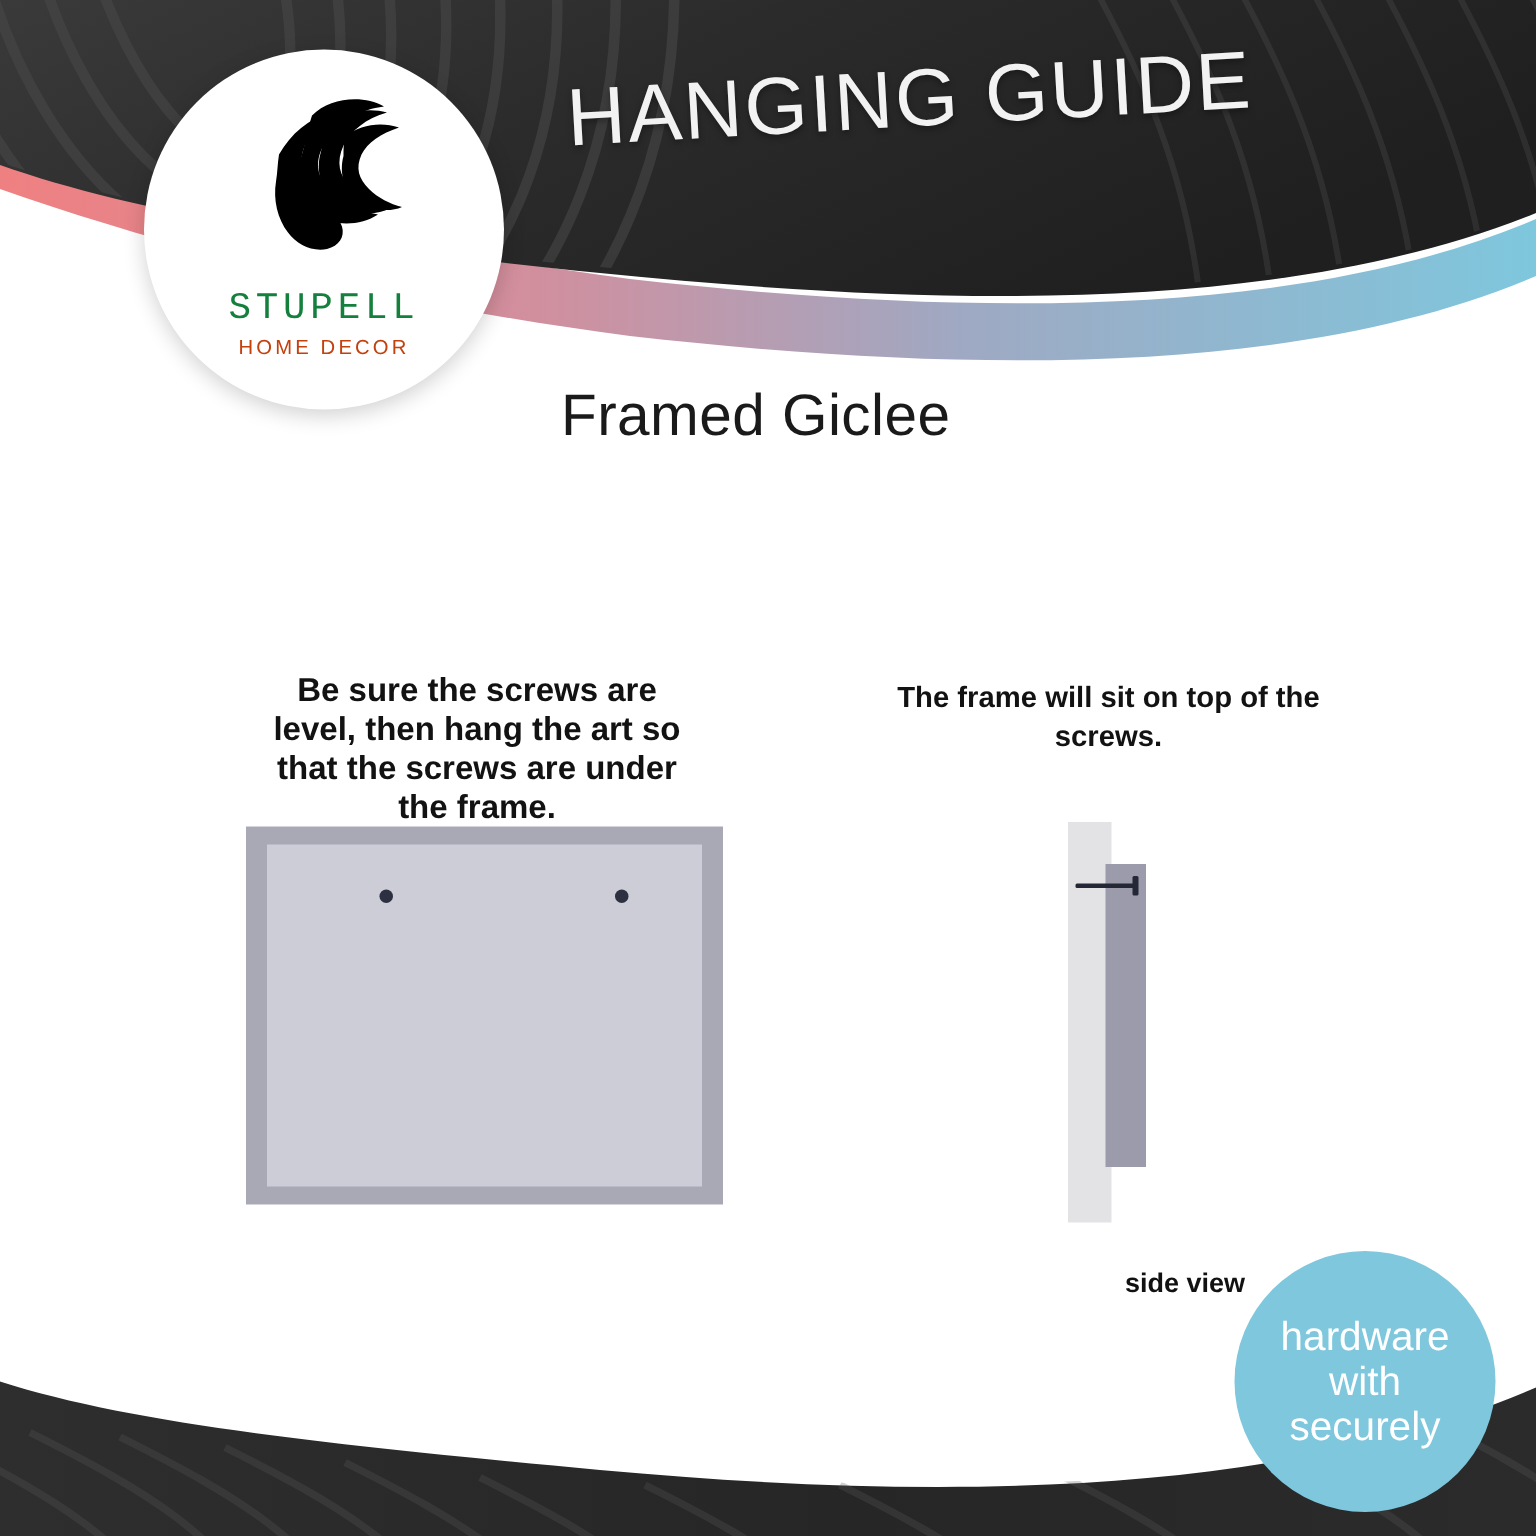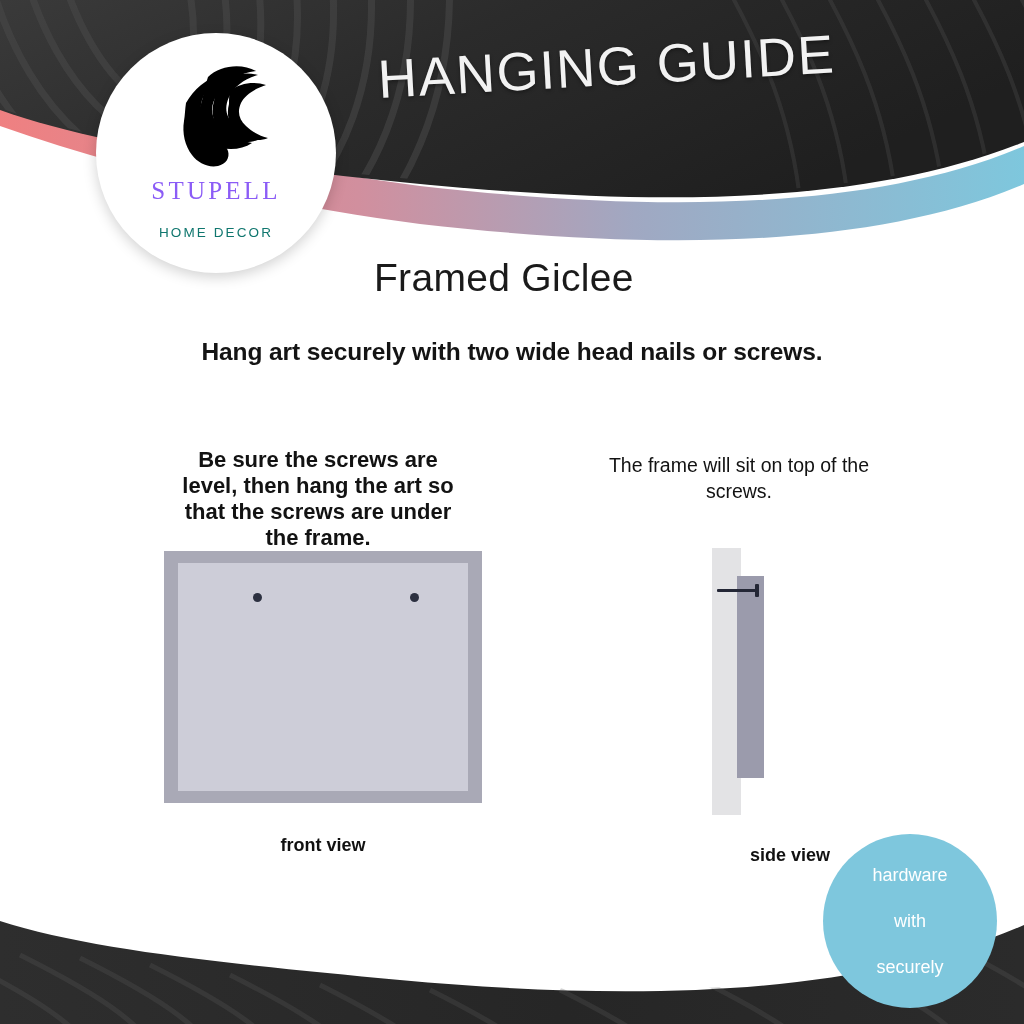"STUPELL" .logo-name { color: #8b5cf6 -> #15803d; font-family: Liberation Serif, serif -> Liberation Mono, monospace; margin-top: 6px -> 20px }
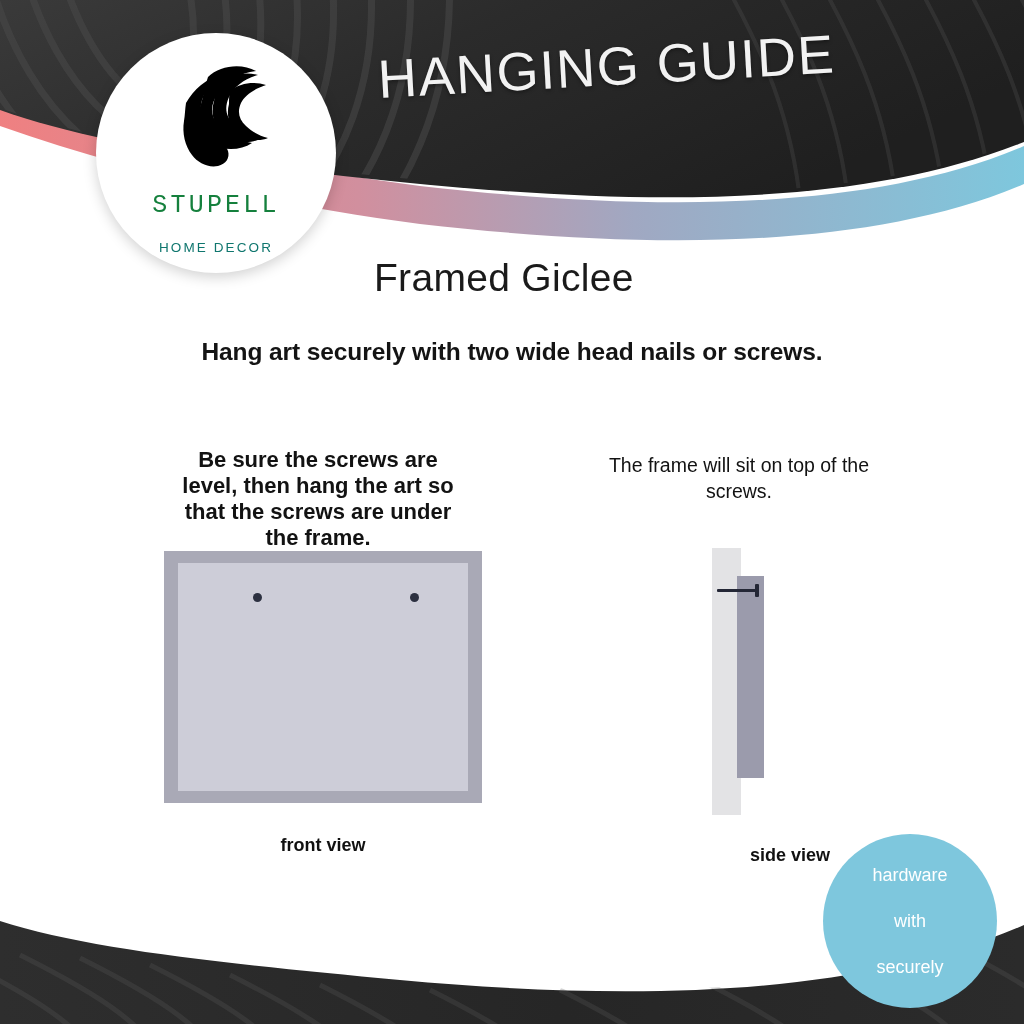"HOME DECOR" .logo-sub { color: #0f766e -> #c2410c; margin-top: 20px -> 4px }
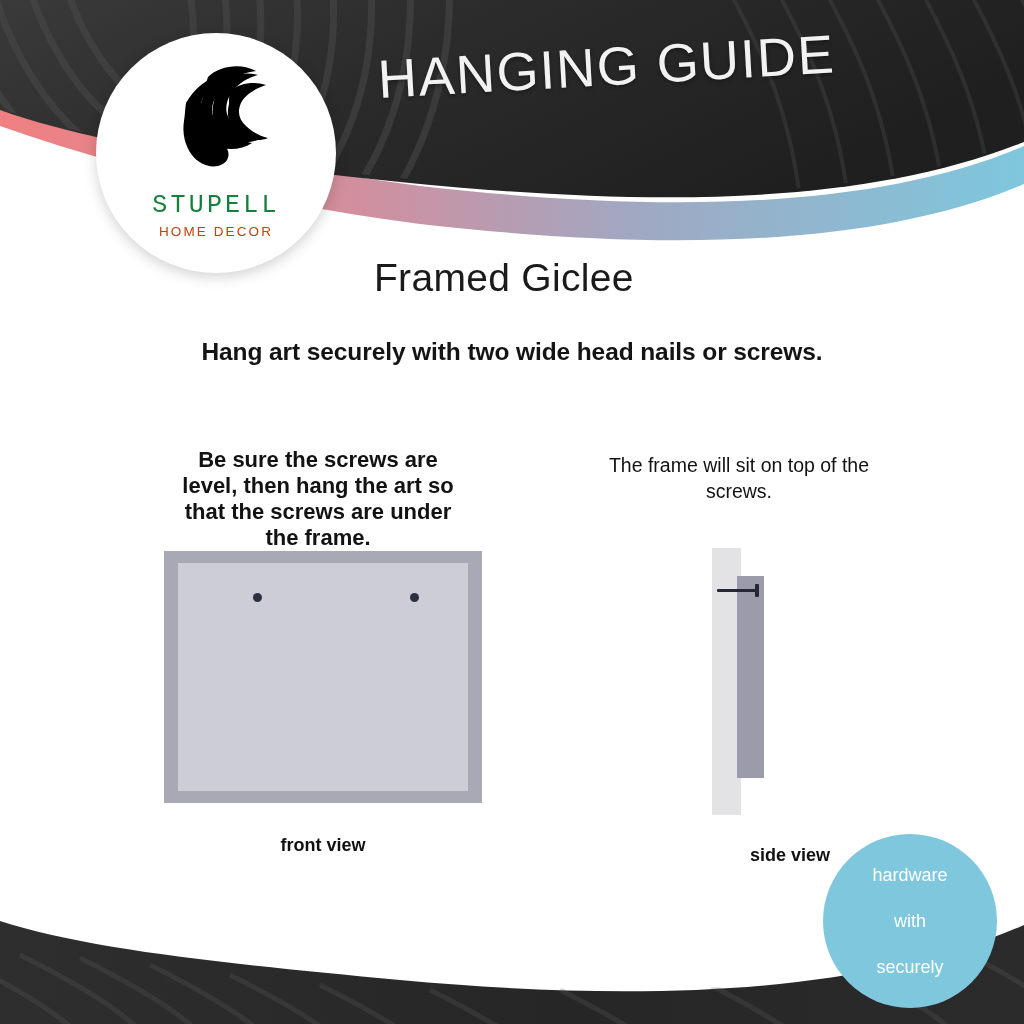"Hang art securely with two" div.lead-line { html: <div>Hang art securely with two wide head nails or screws.</div> -> none }
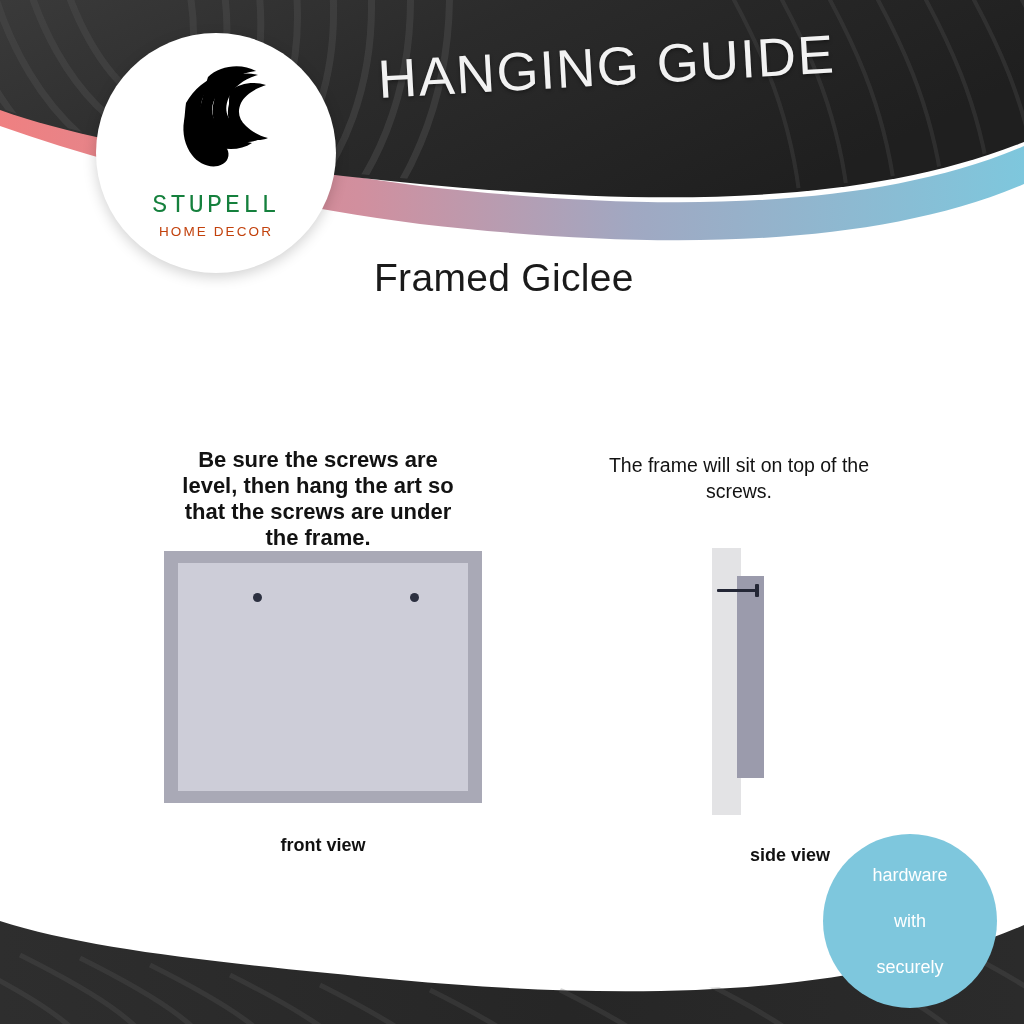"The frame will sit on" .col-right-note { font-weight: 400 -> 700 }
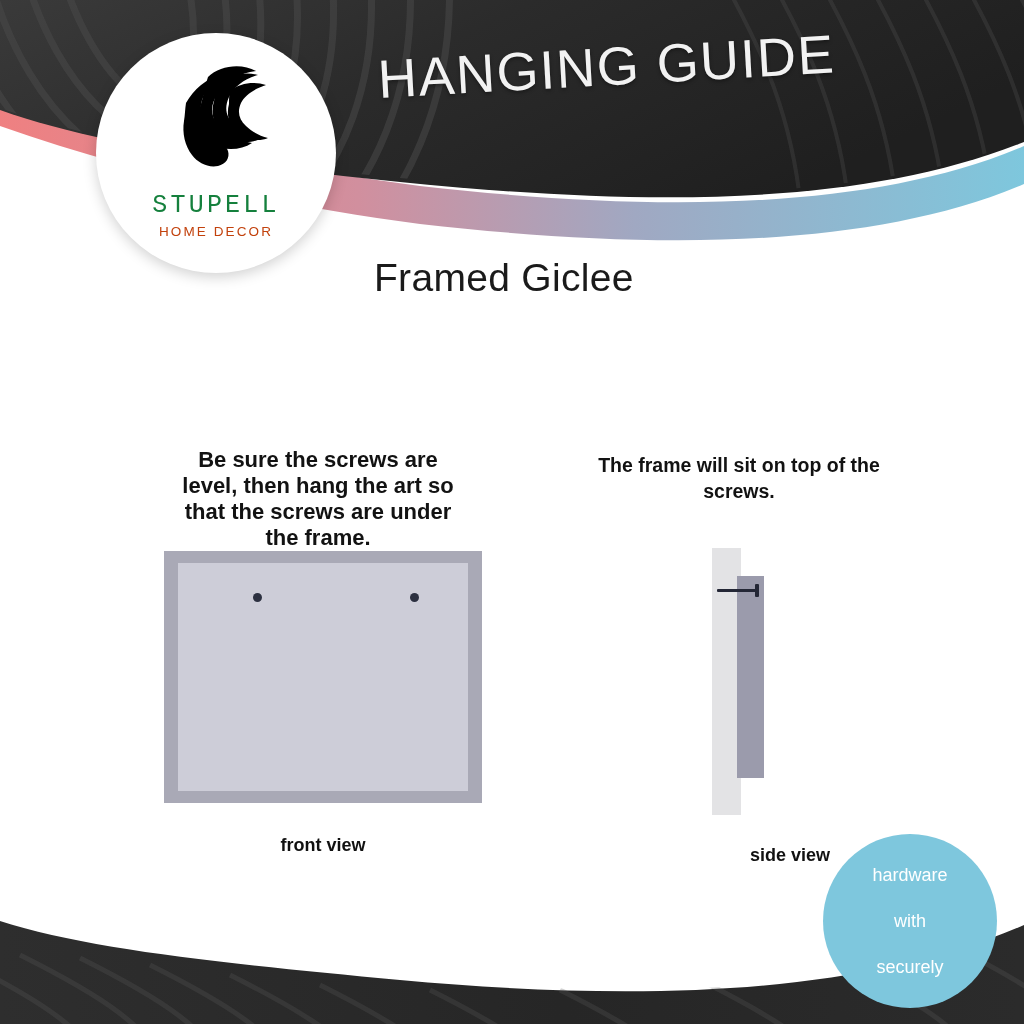"front view" div.caption { html: <div>front view</div> -> none }
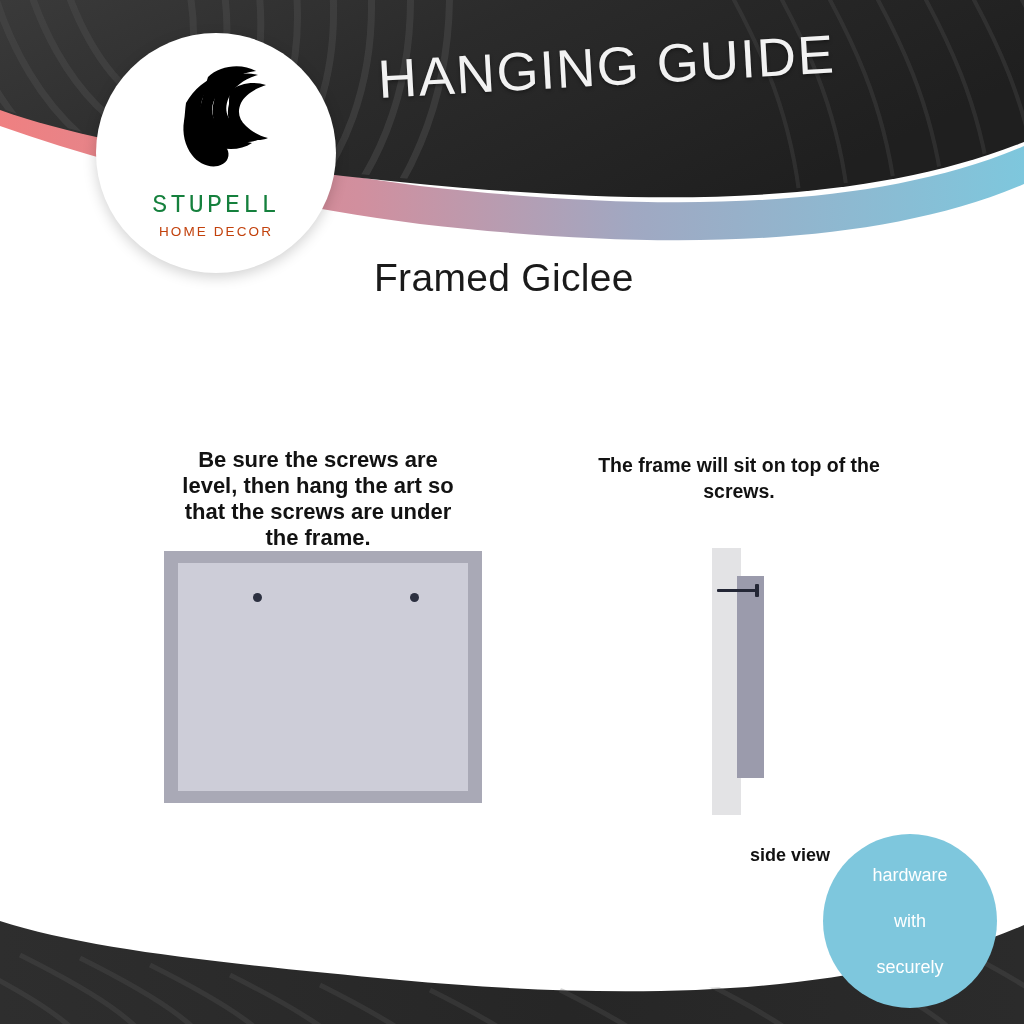"hardware" .badge-circle { font-size: 18px -> 27px; gap: 16px -> none }
